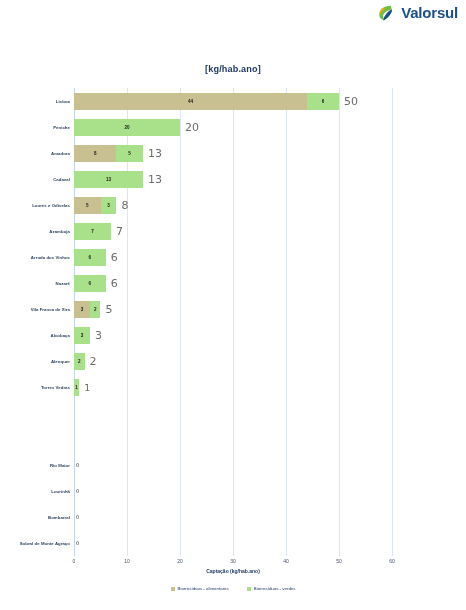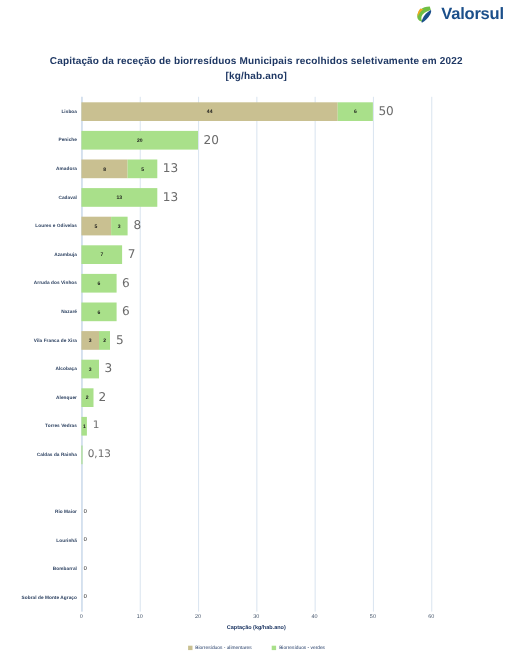"Capitação da receção de biorresíduos" span { html: <span>Capitação da receção de biorresíduos Municipais recolhidos seletivamente em 2022</span> -> none }
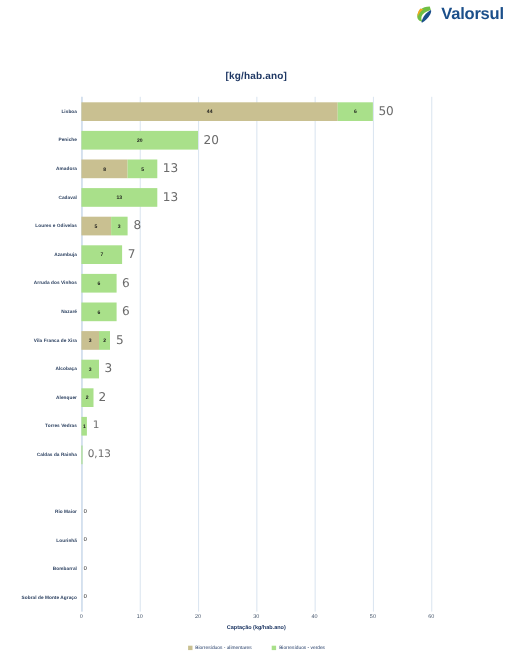"0,13" div.row { html: <div> <div>Caldas da Rainha</div> <div> <div></div> </div> <div>0,13</div> </div> -> none }
